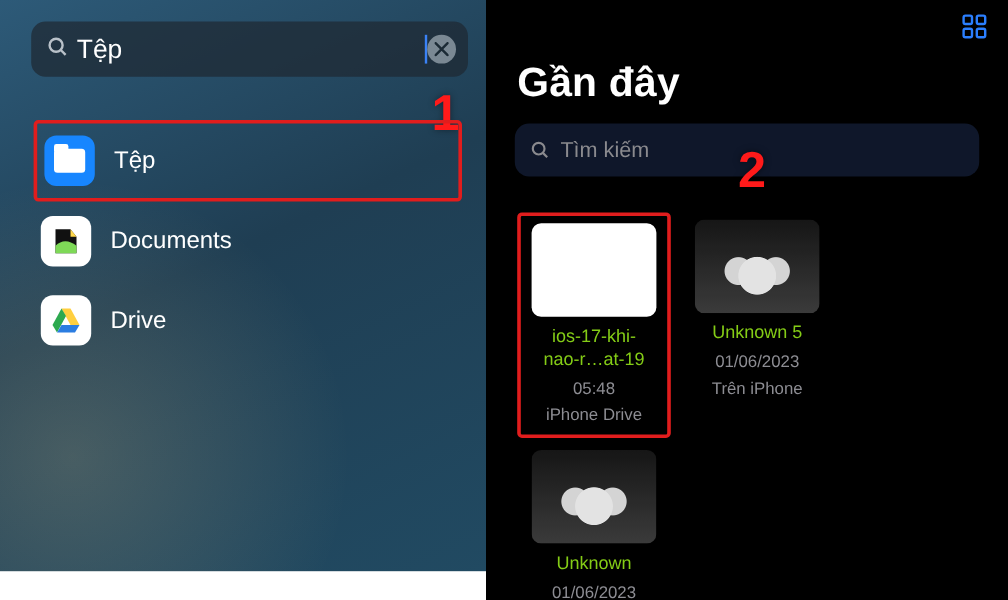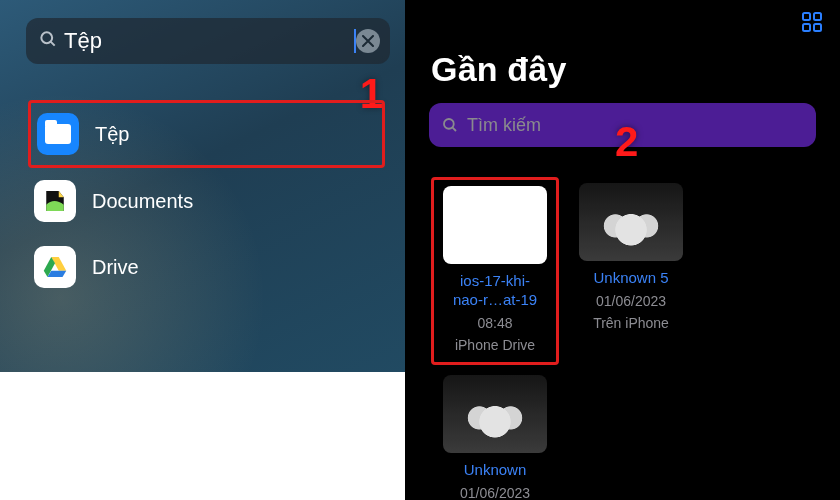"Tệp" .left { height: 372px -> 476px }
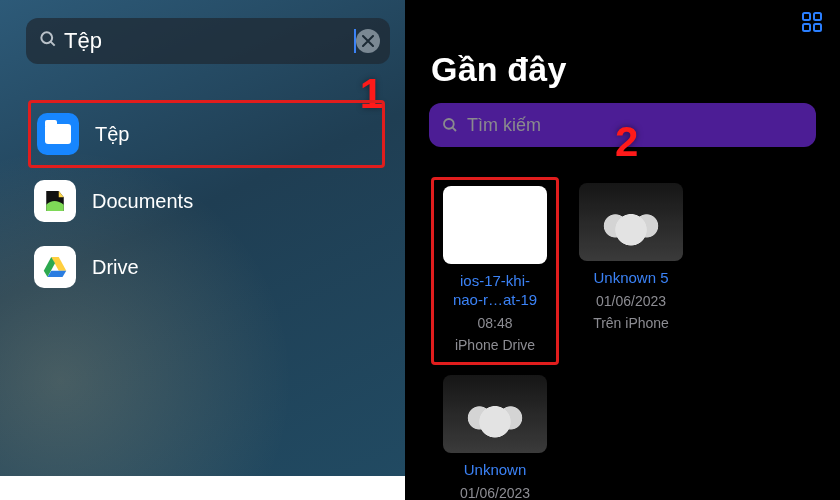"Tìm kiếm" .r-search { background: #4c1d95 -> #0f172a }
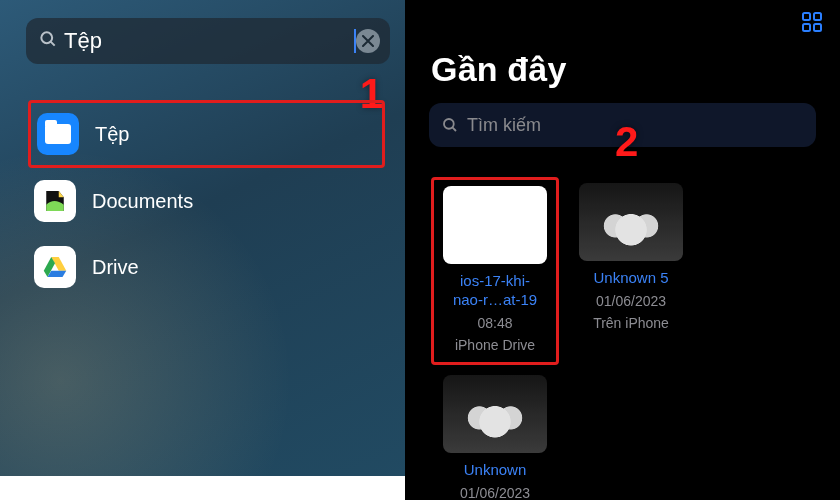"ios-17-khi-" .fname { color: #3b82f6 -> #84cc16 }
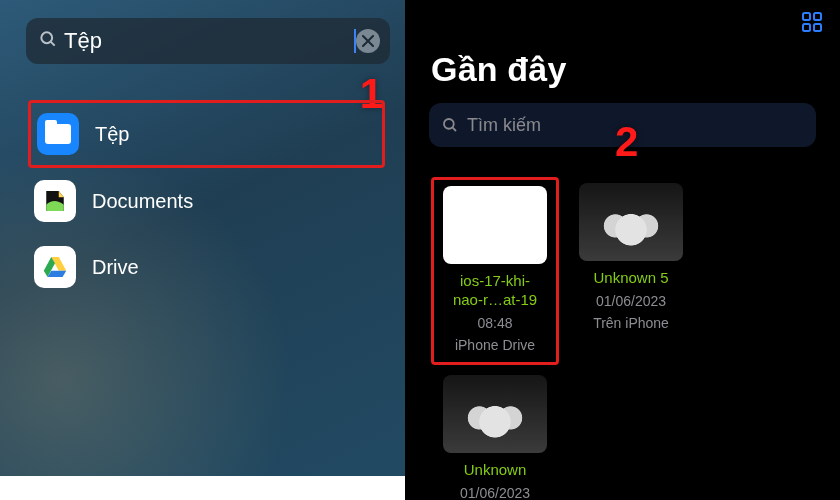"08:48" div.fmeta { text: 08:48 -> 05:48 }
